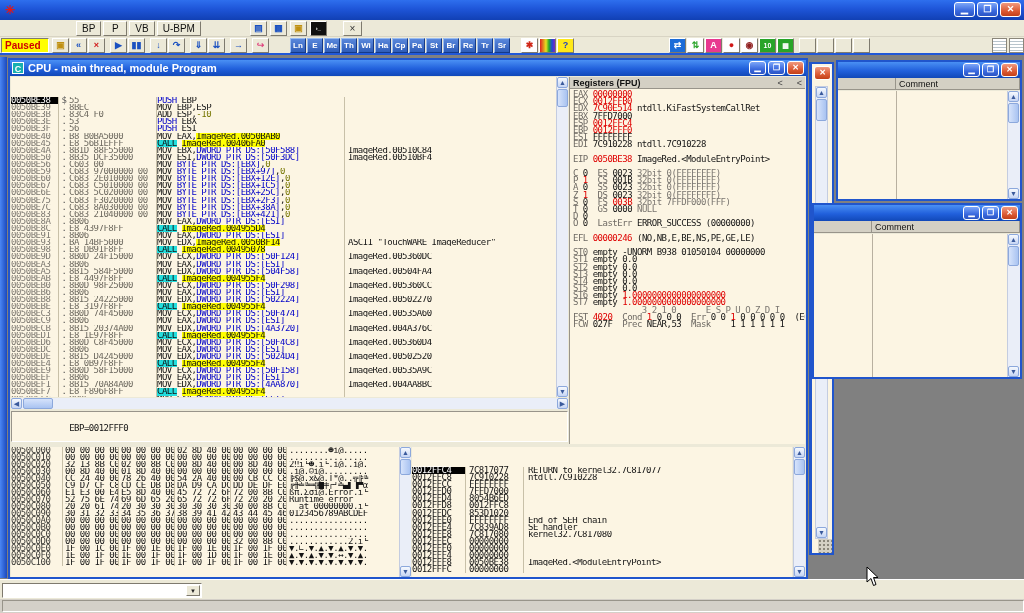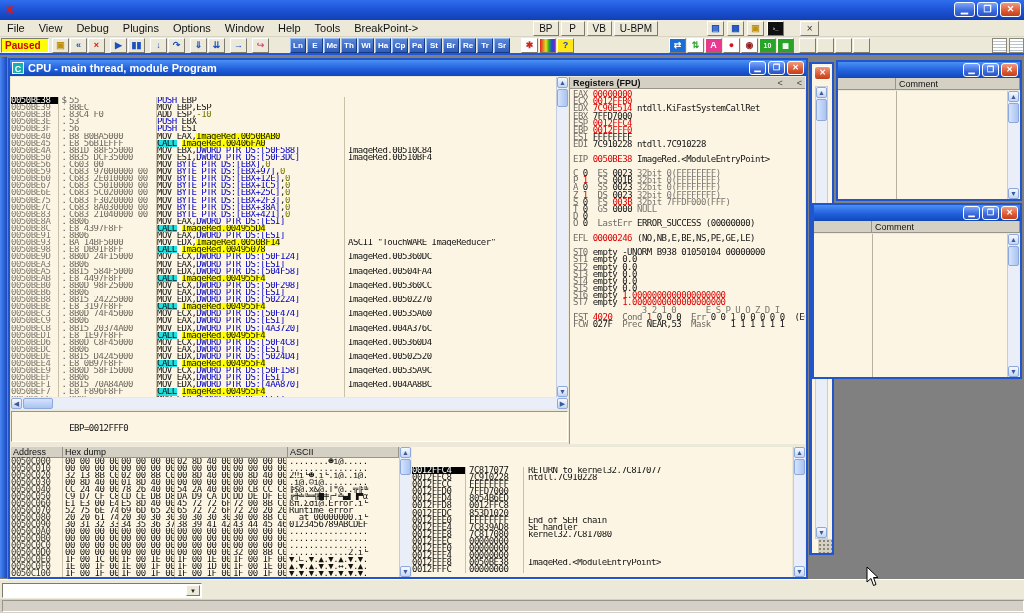"File" div { html: <div> <span>File</span> <span>View</span> <span>Debug</span> <span>Plugins</span> <span>Options</span> <span>Window</span> <span>Help</span> <span>Tools</span> <span>BreakPoint-&gt;</span> </div> -> none }
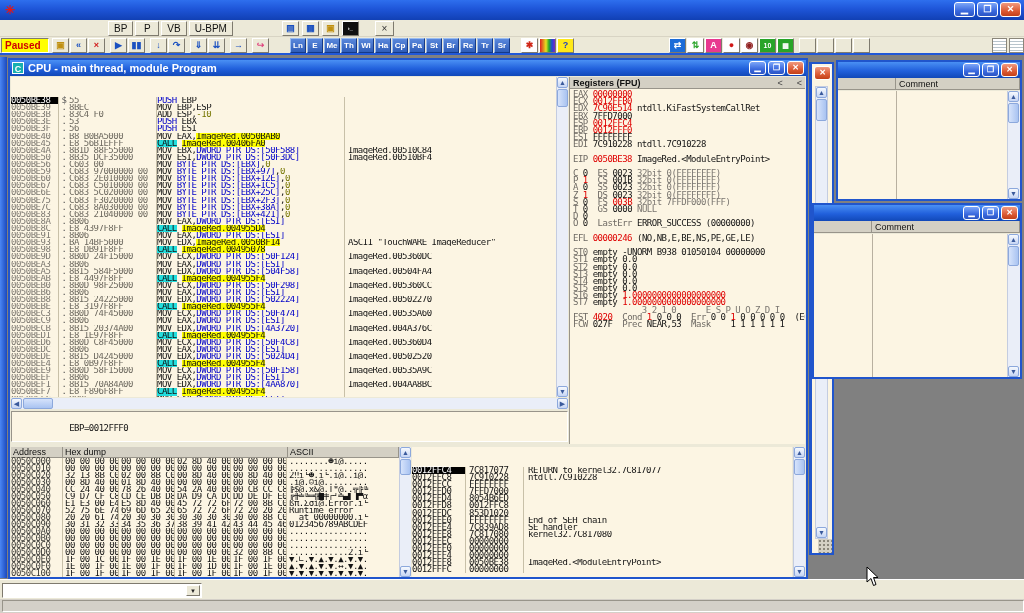"BP" div { margin-left: 108px -> 76px }
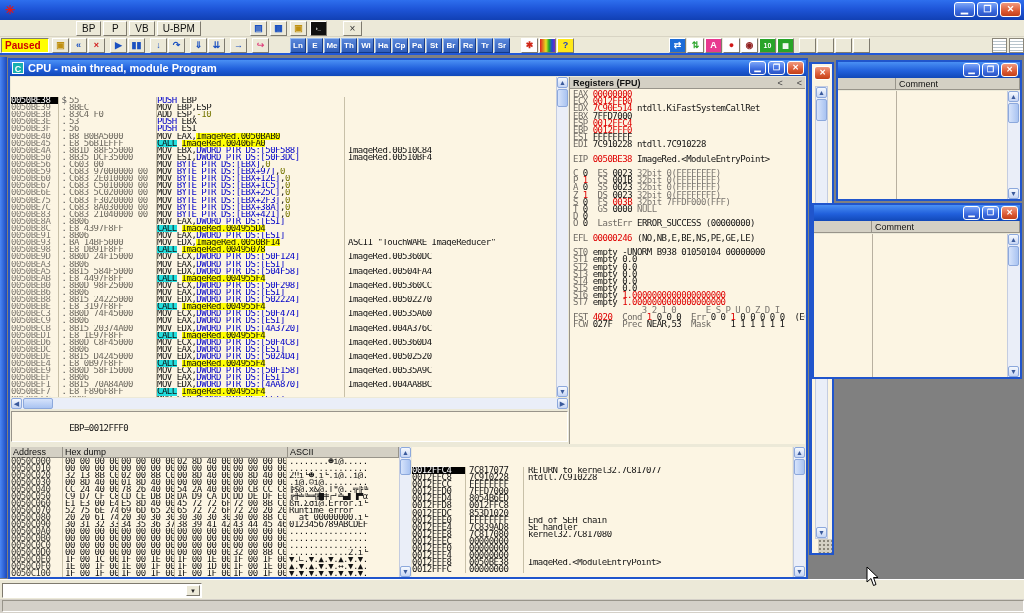"Address" div.dmphdr { html: <div> <span>Address</span> <span>Hex dump</span> <span>ASCII</span> </div> -> none }
